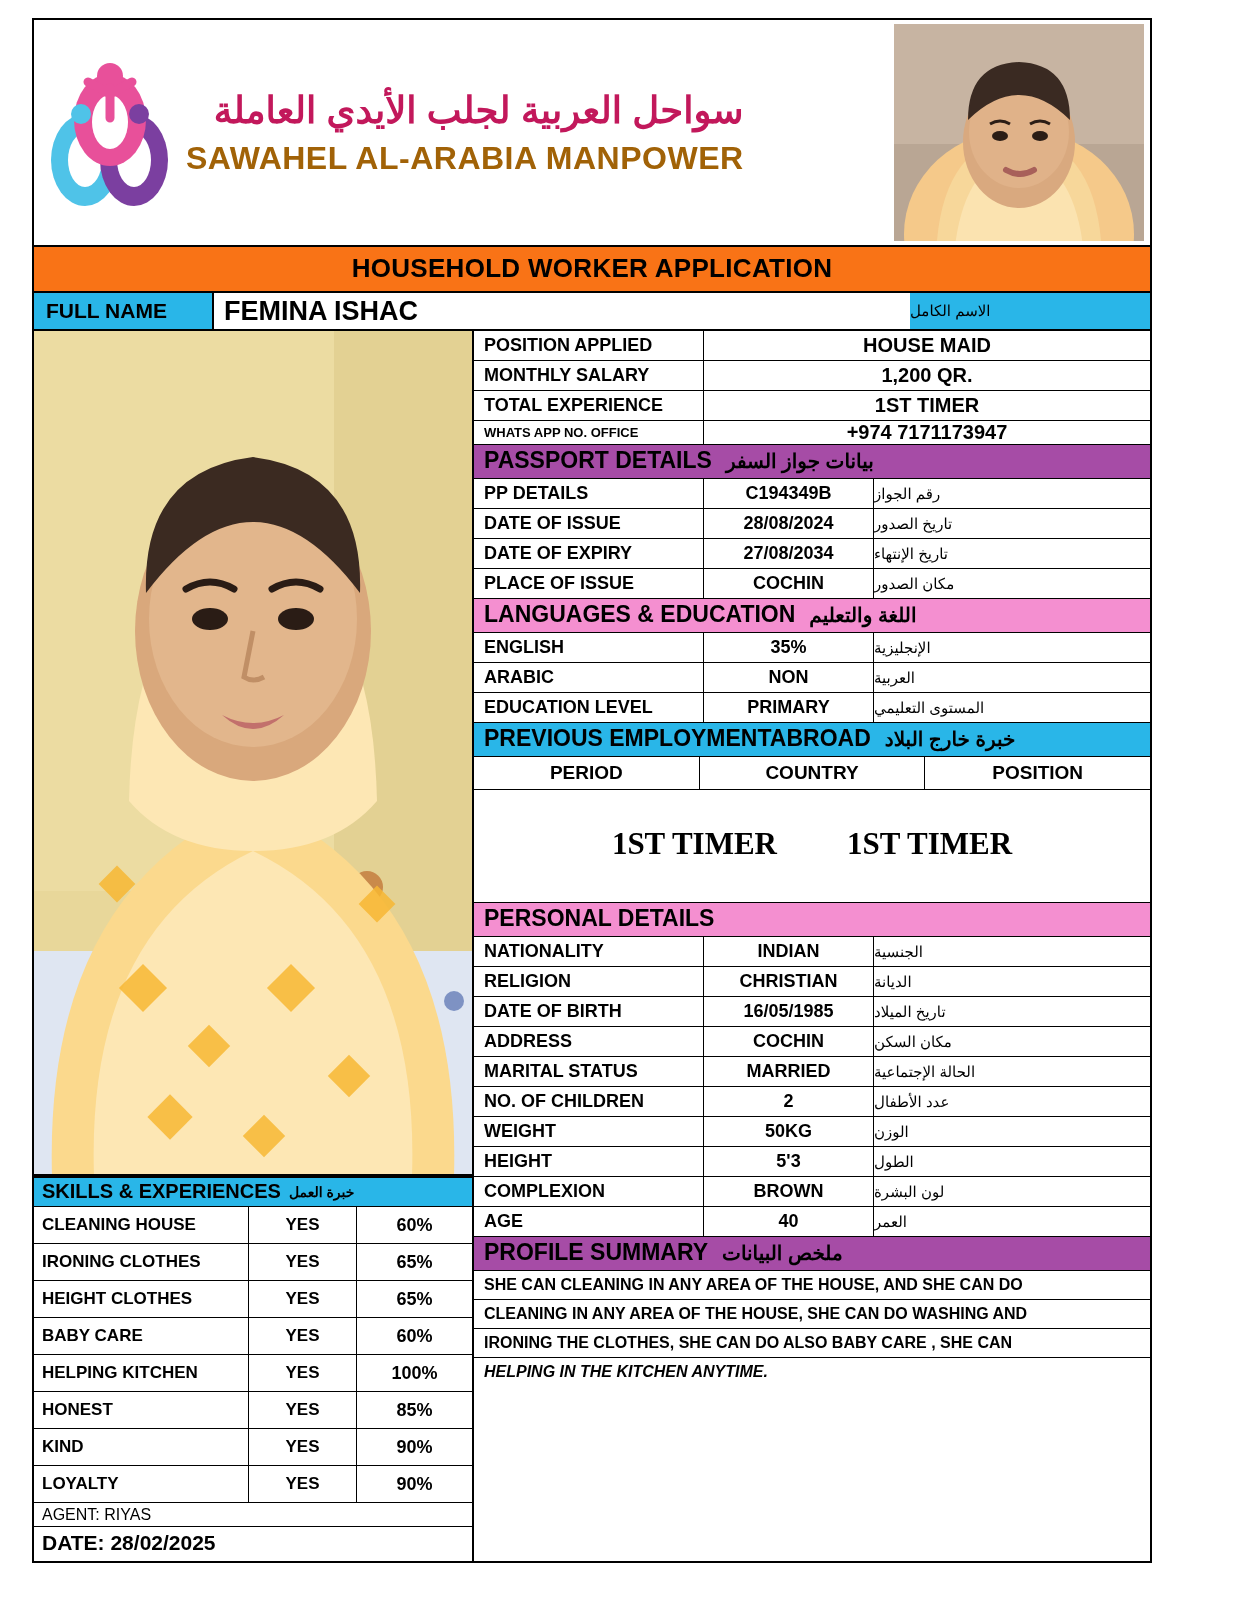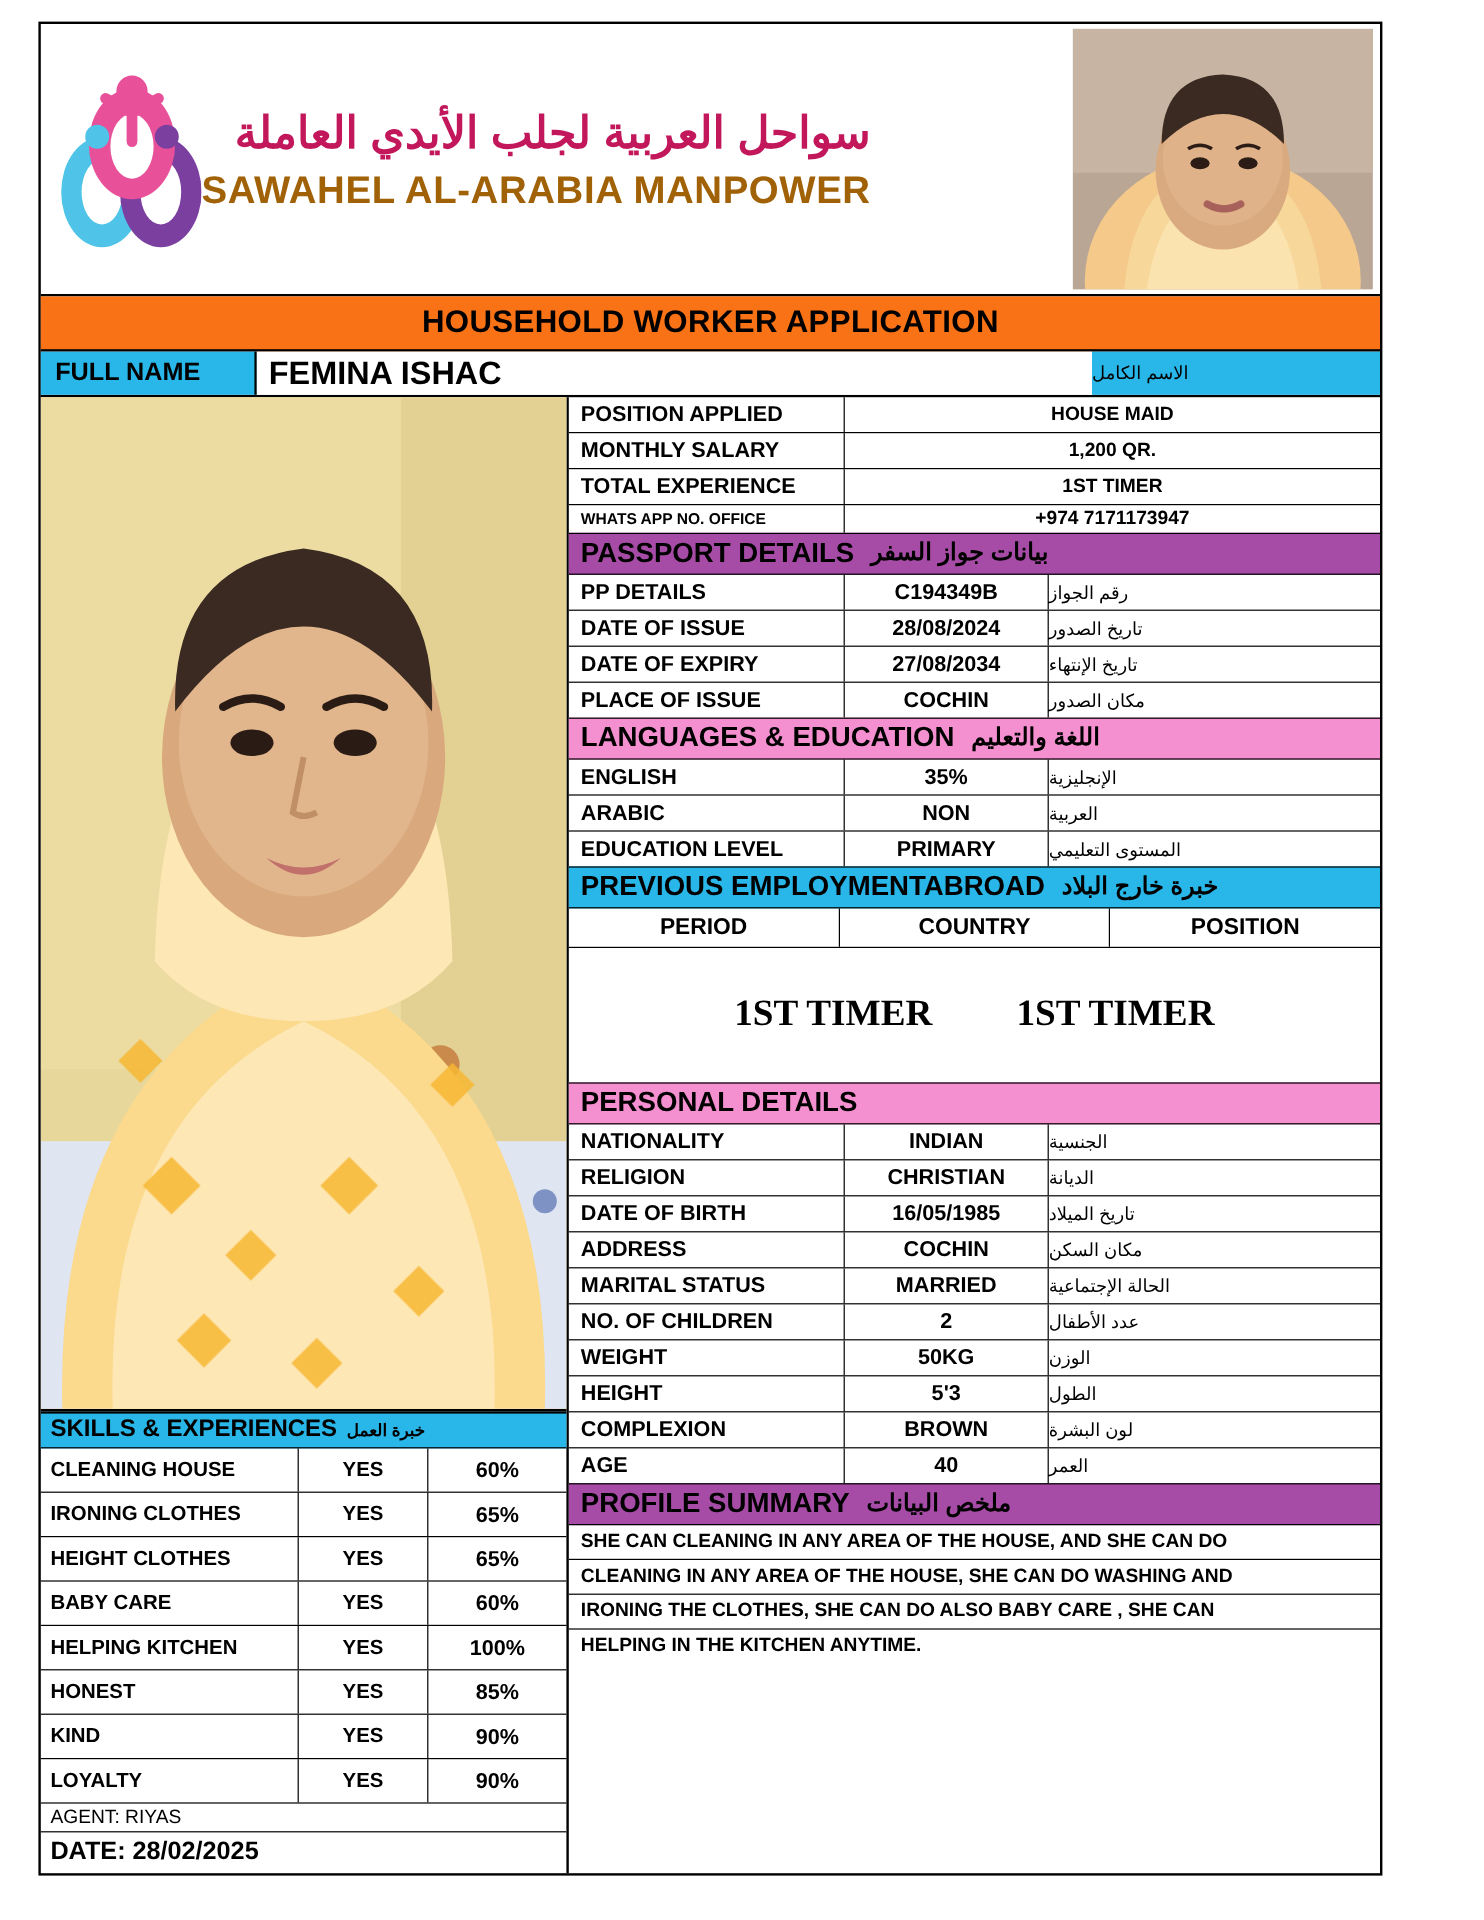"سواحل العربية لجلب الأيدي العاملة" .logo-zone { gap: none -> 18px }
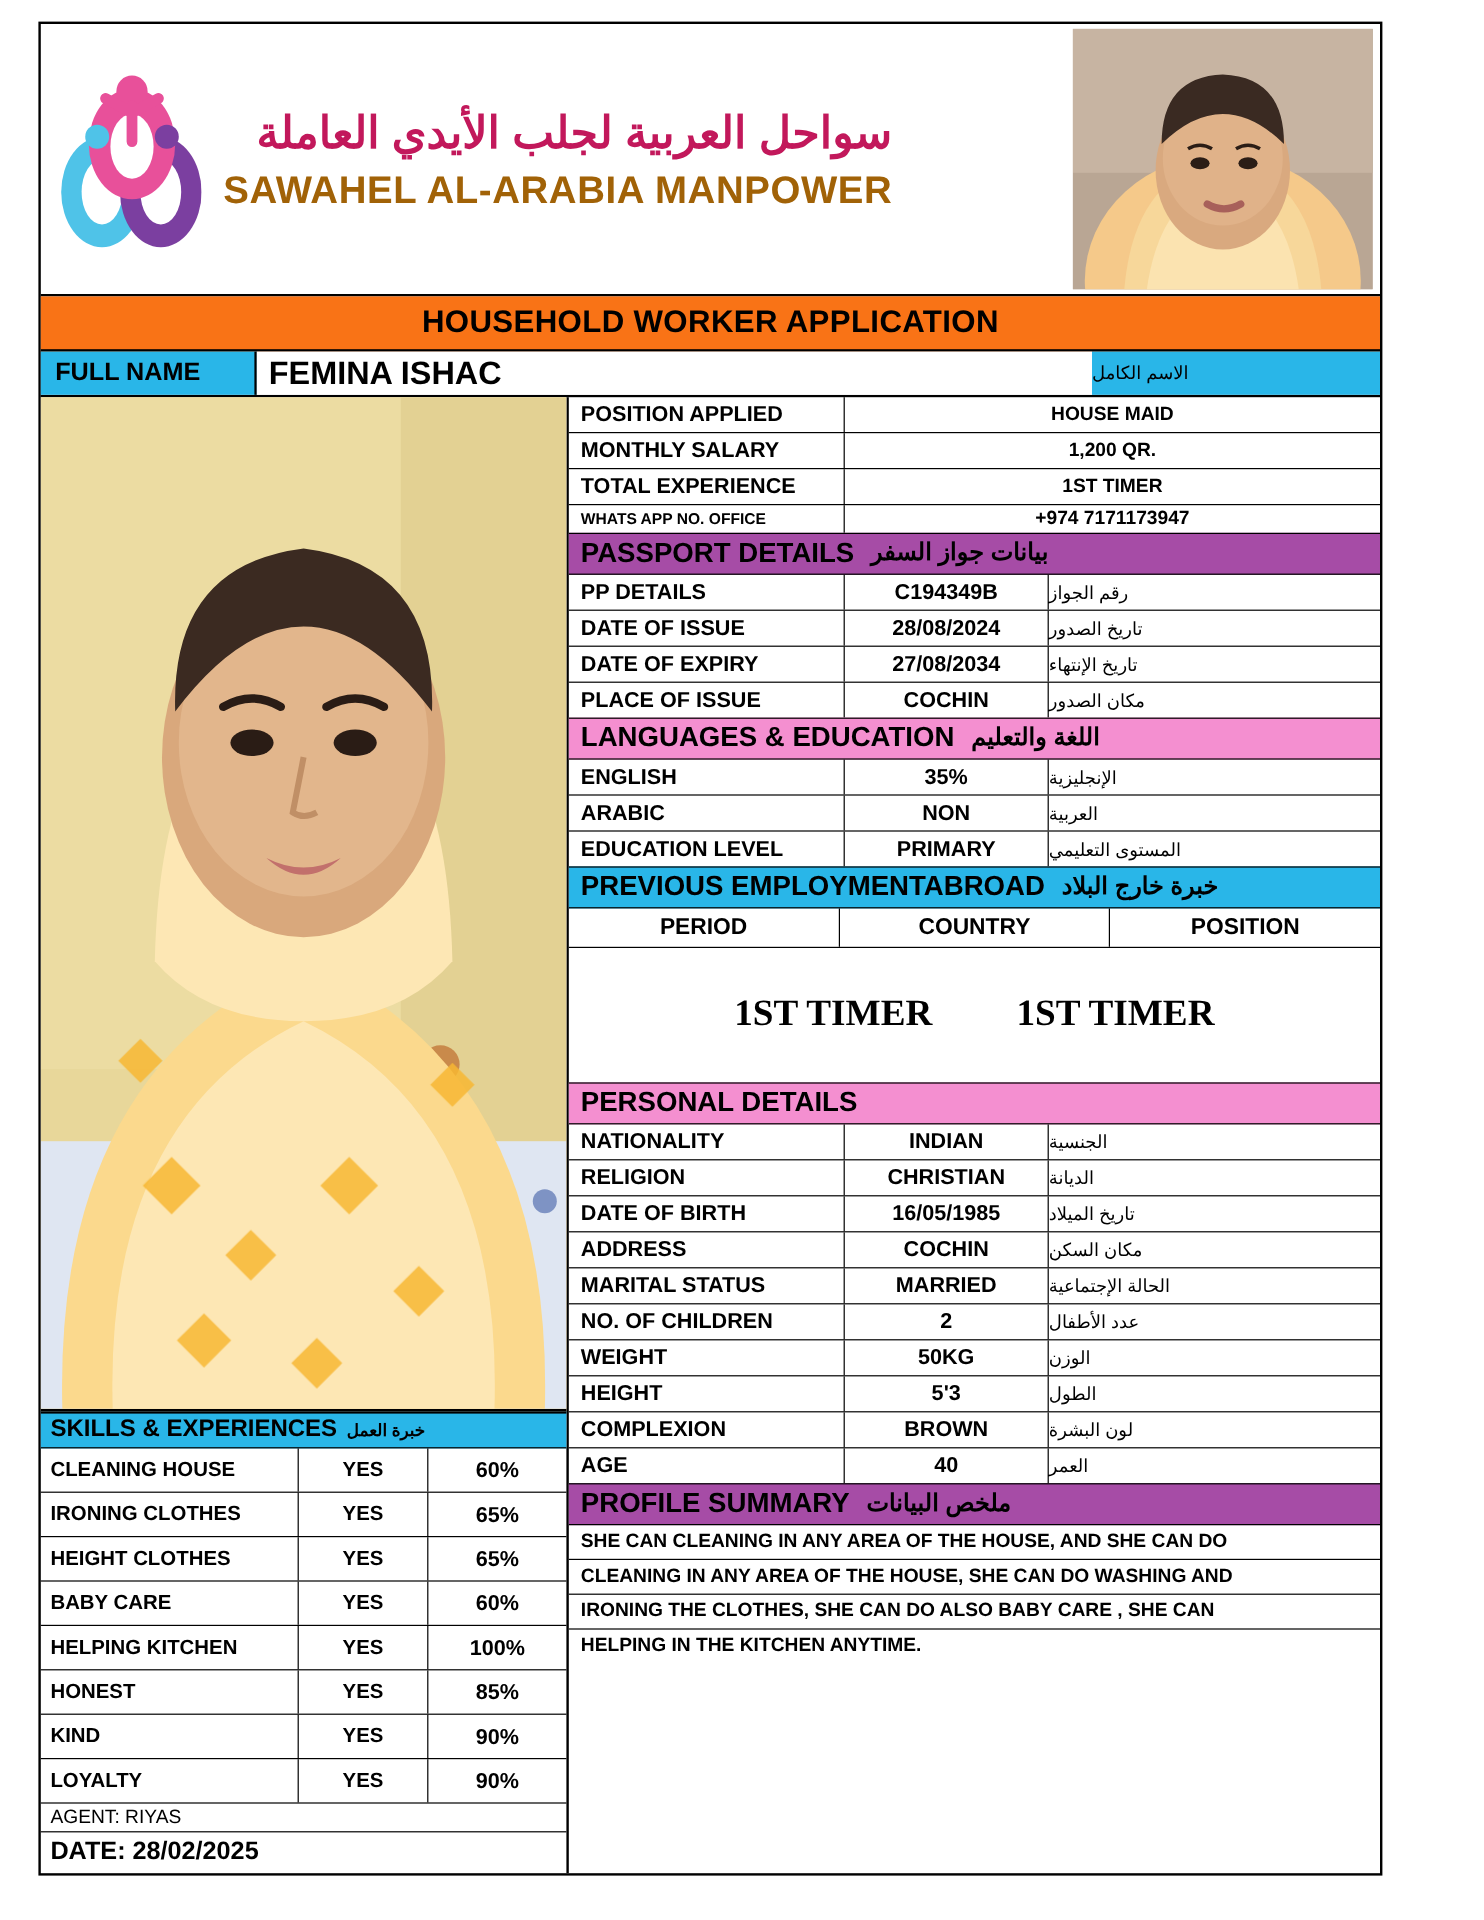"HOUSE MAID" .c-val-wide { font-size: 16px -> 20px }
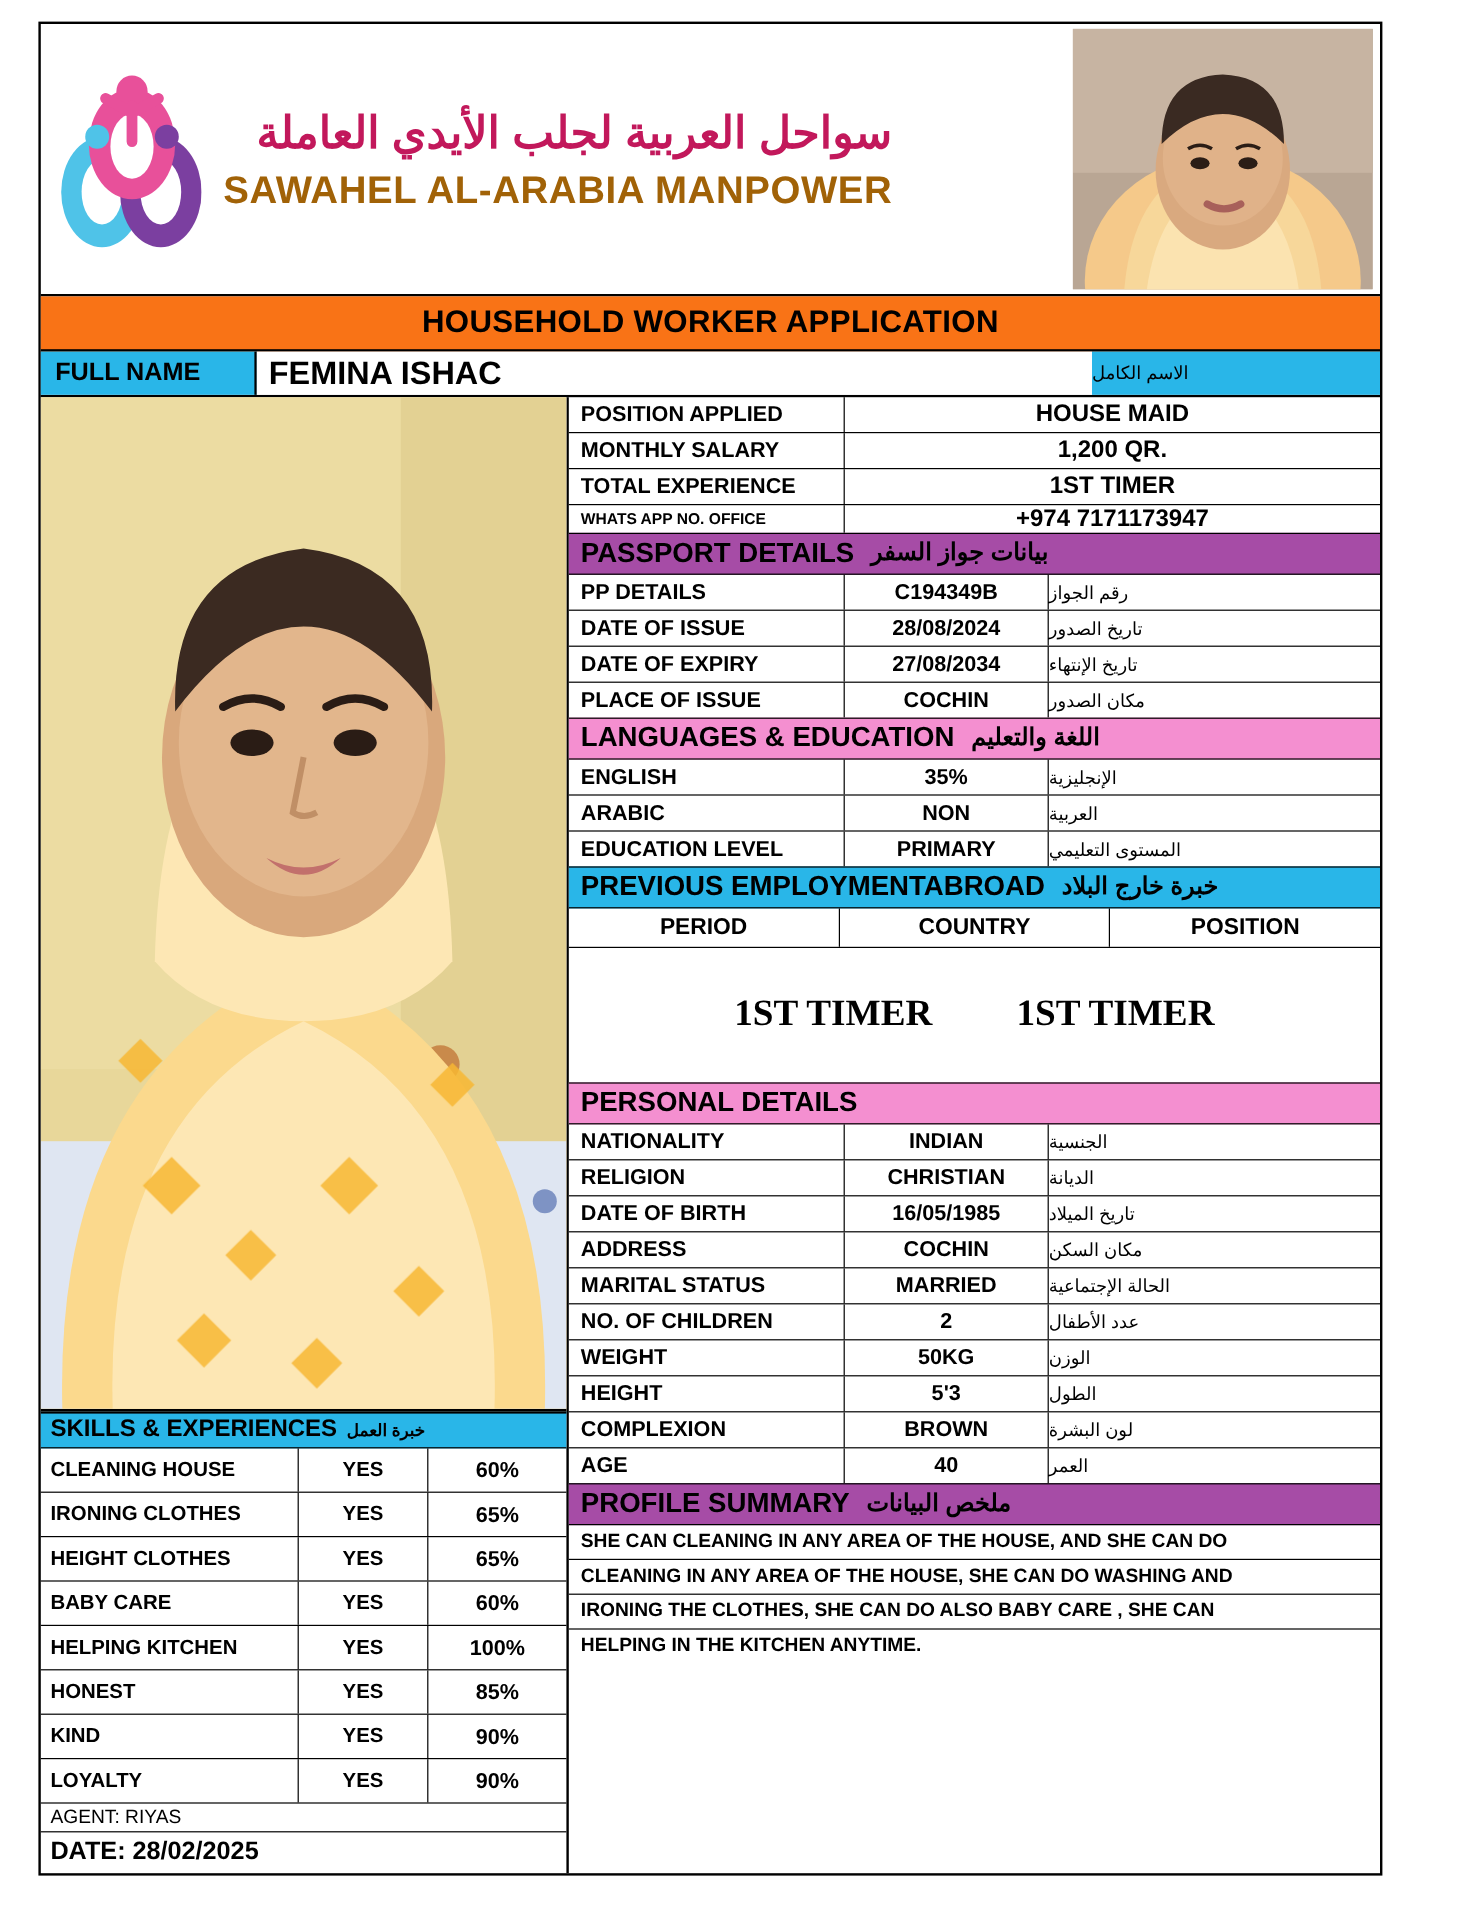"HELPING IN THE KITCHEN ANYTIME." .sum-line:last-child { font-style: none -> italic }
